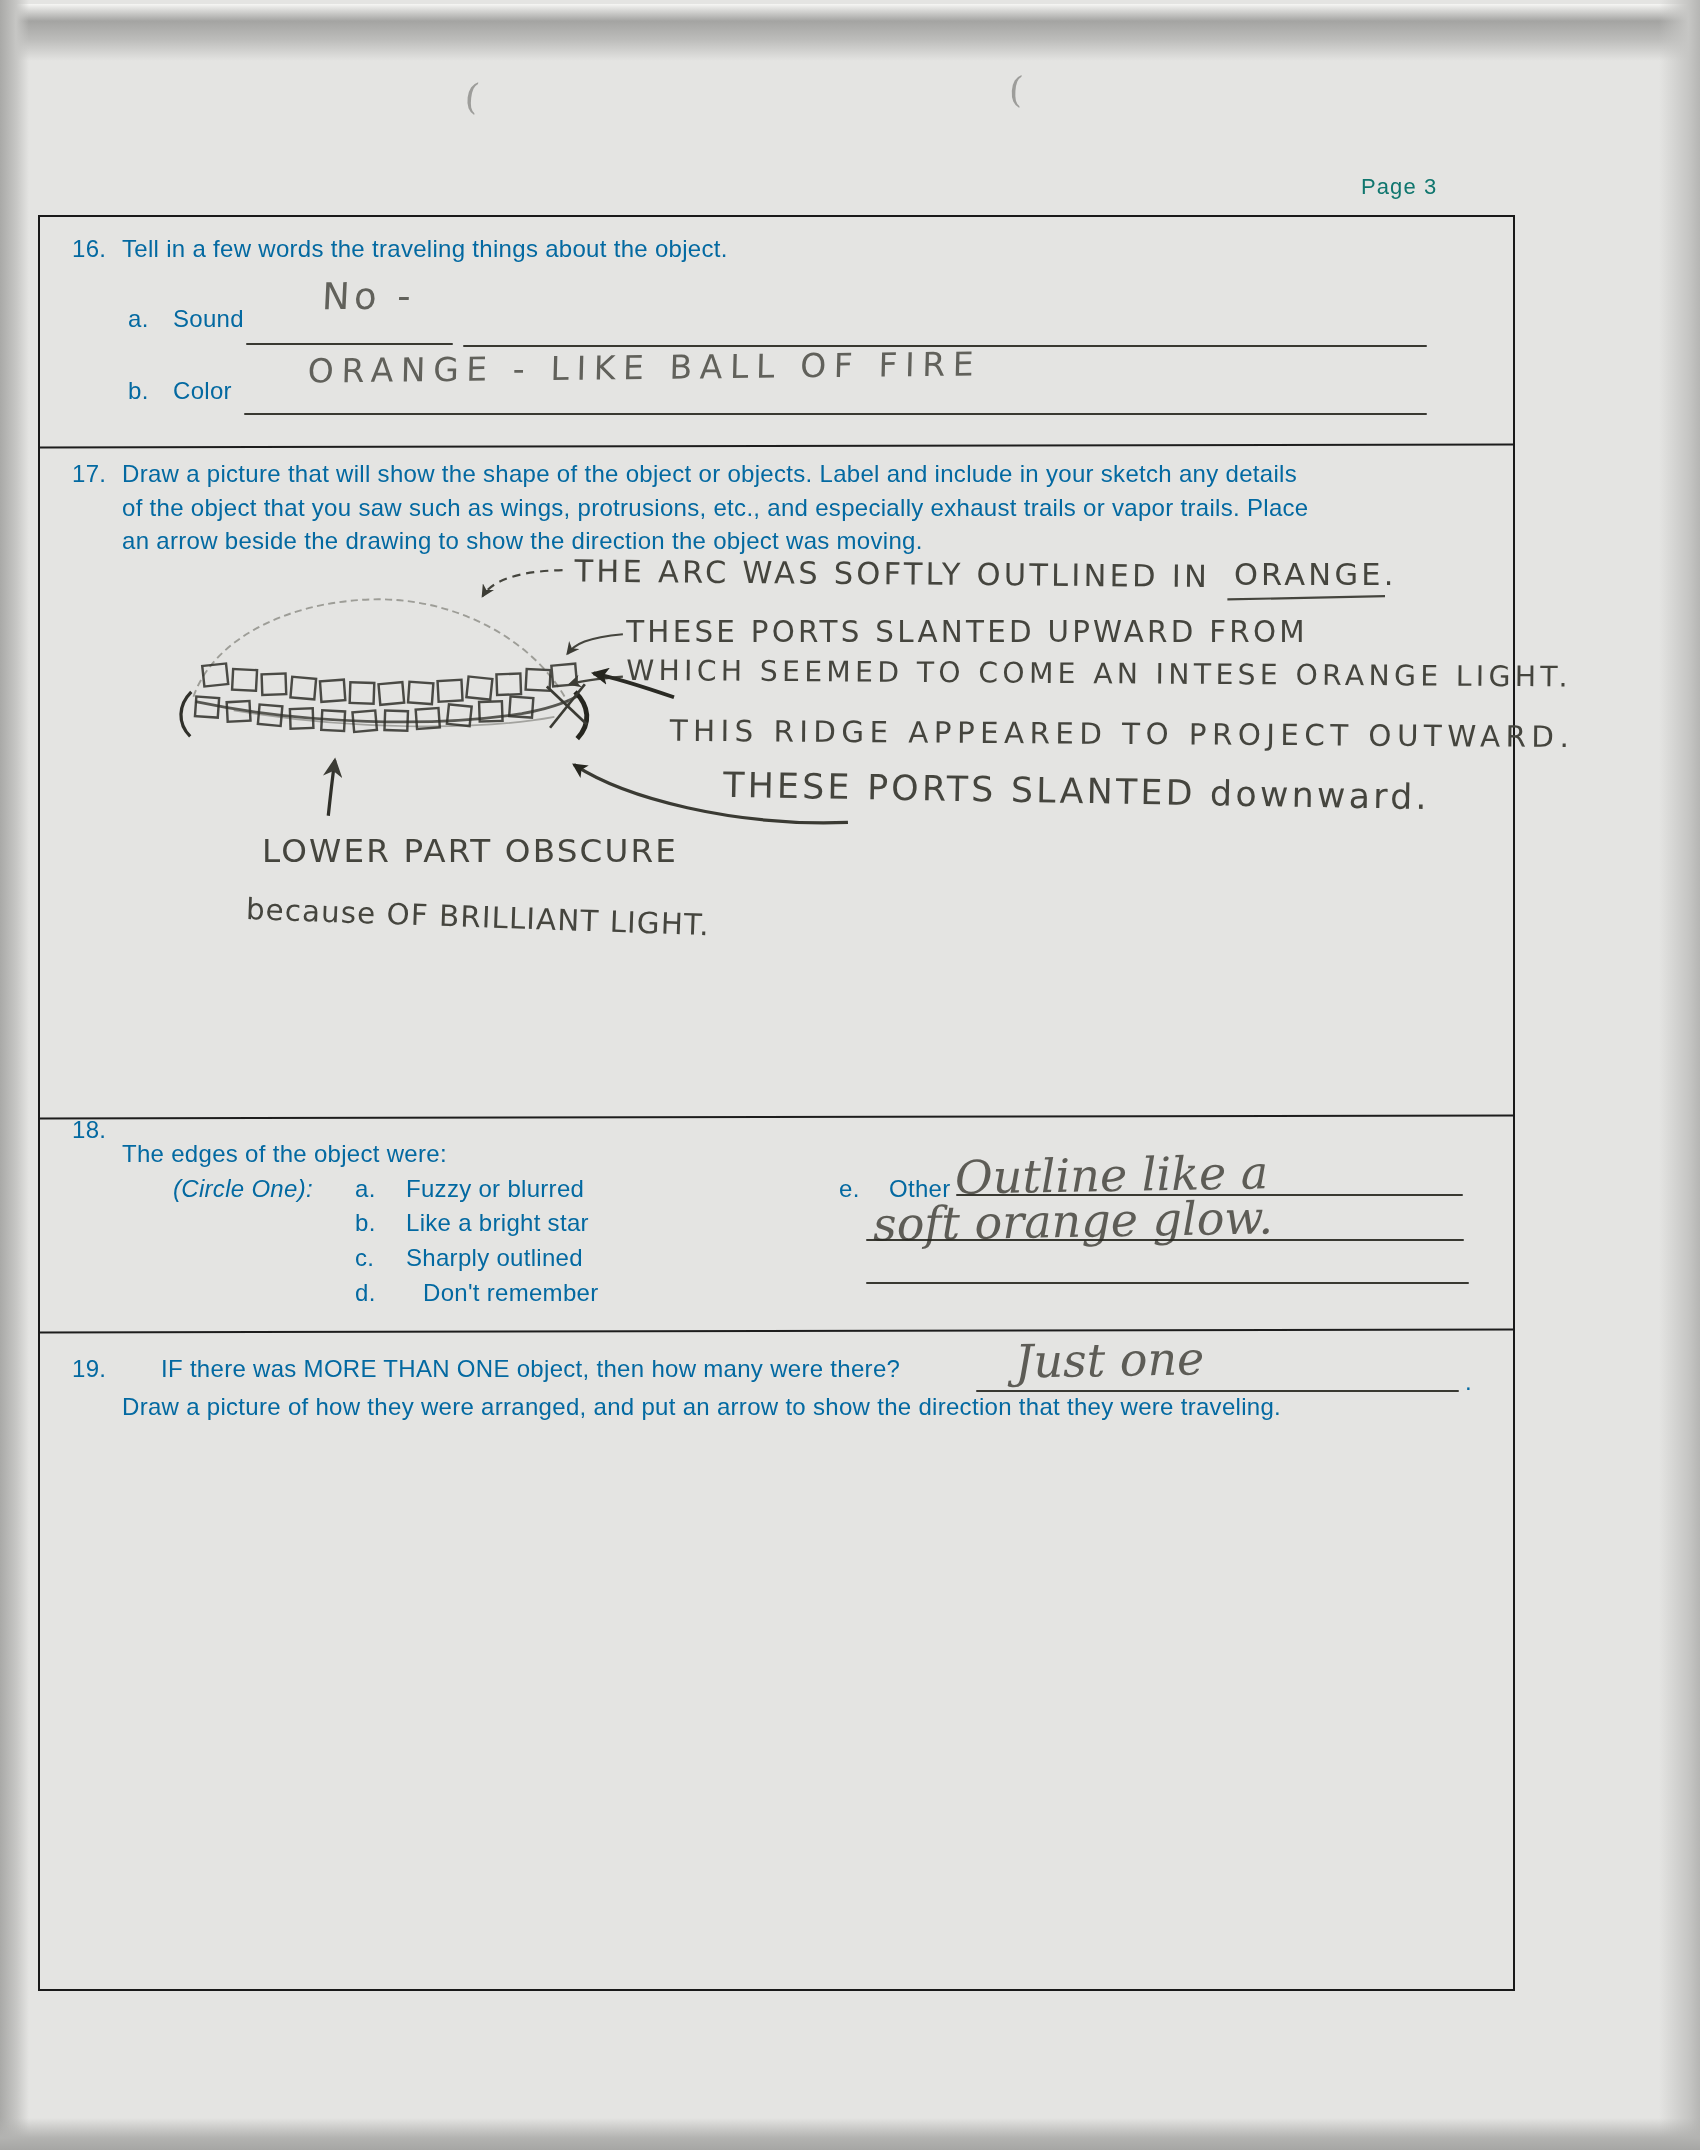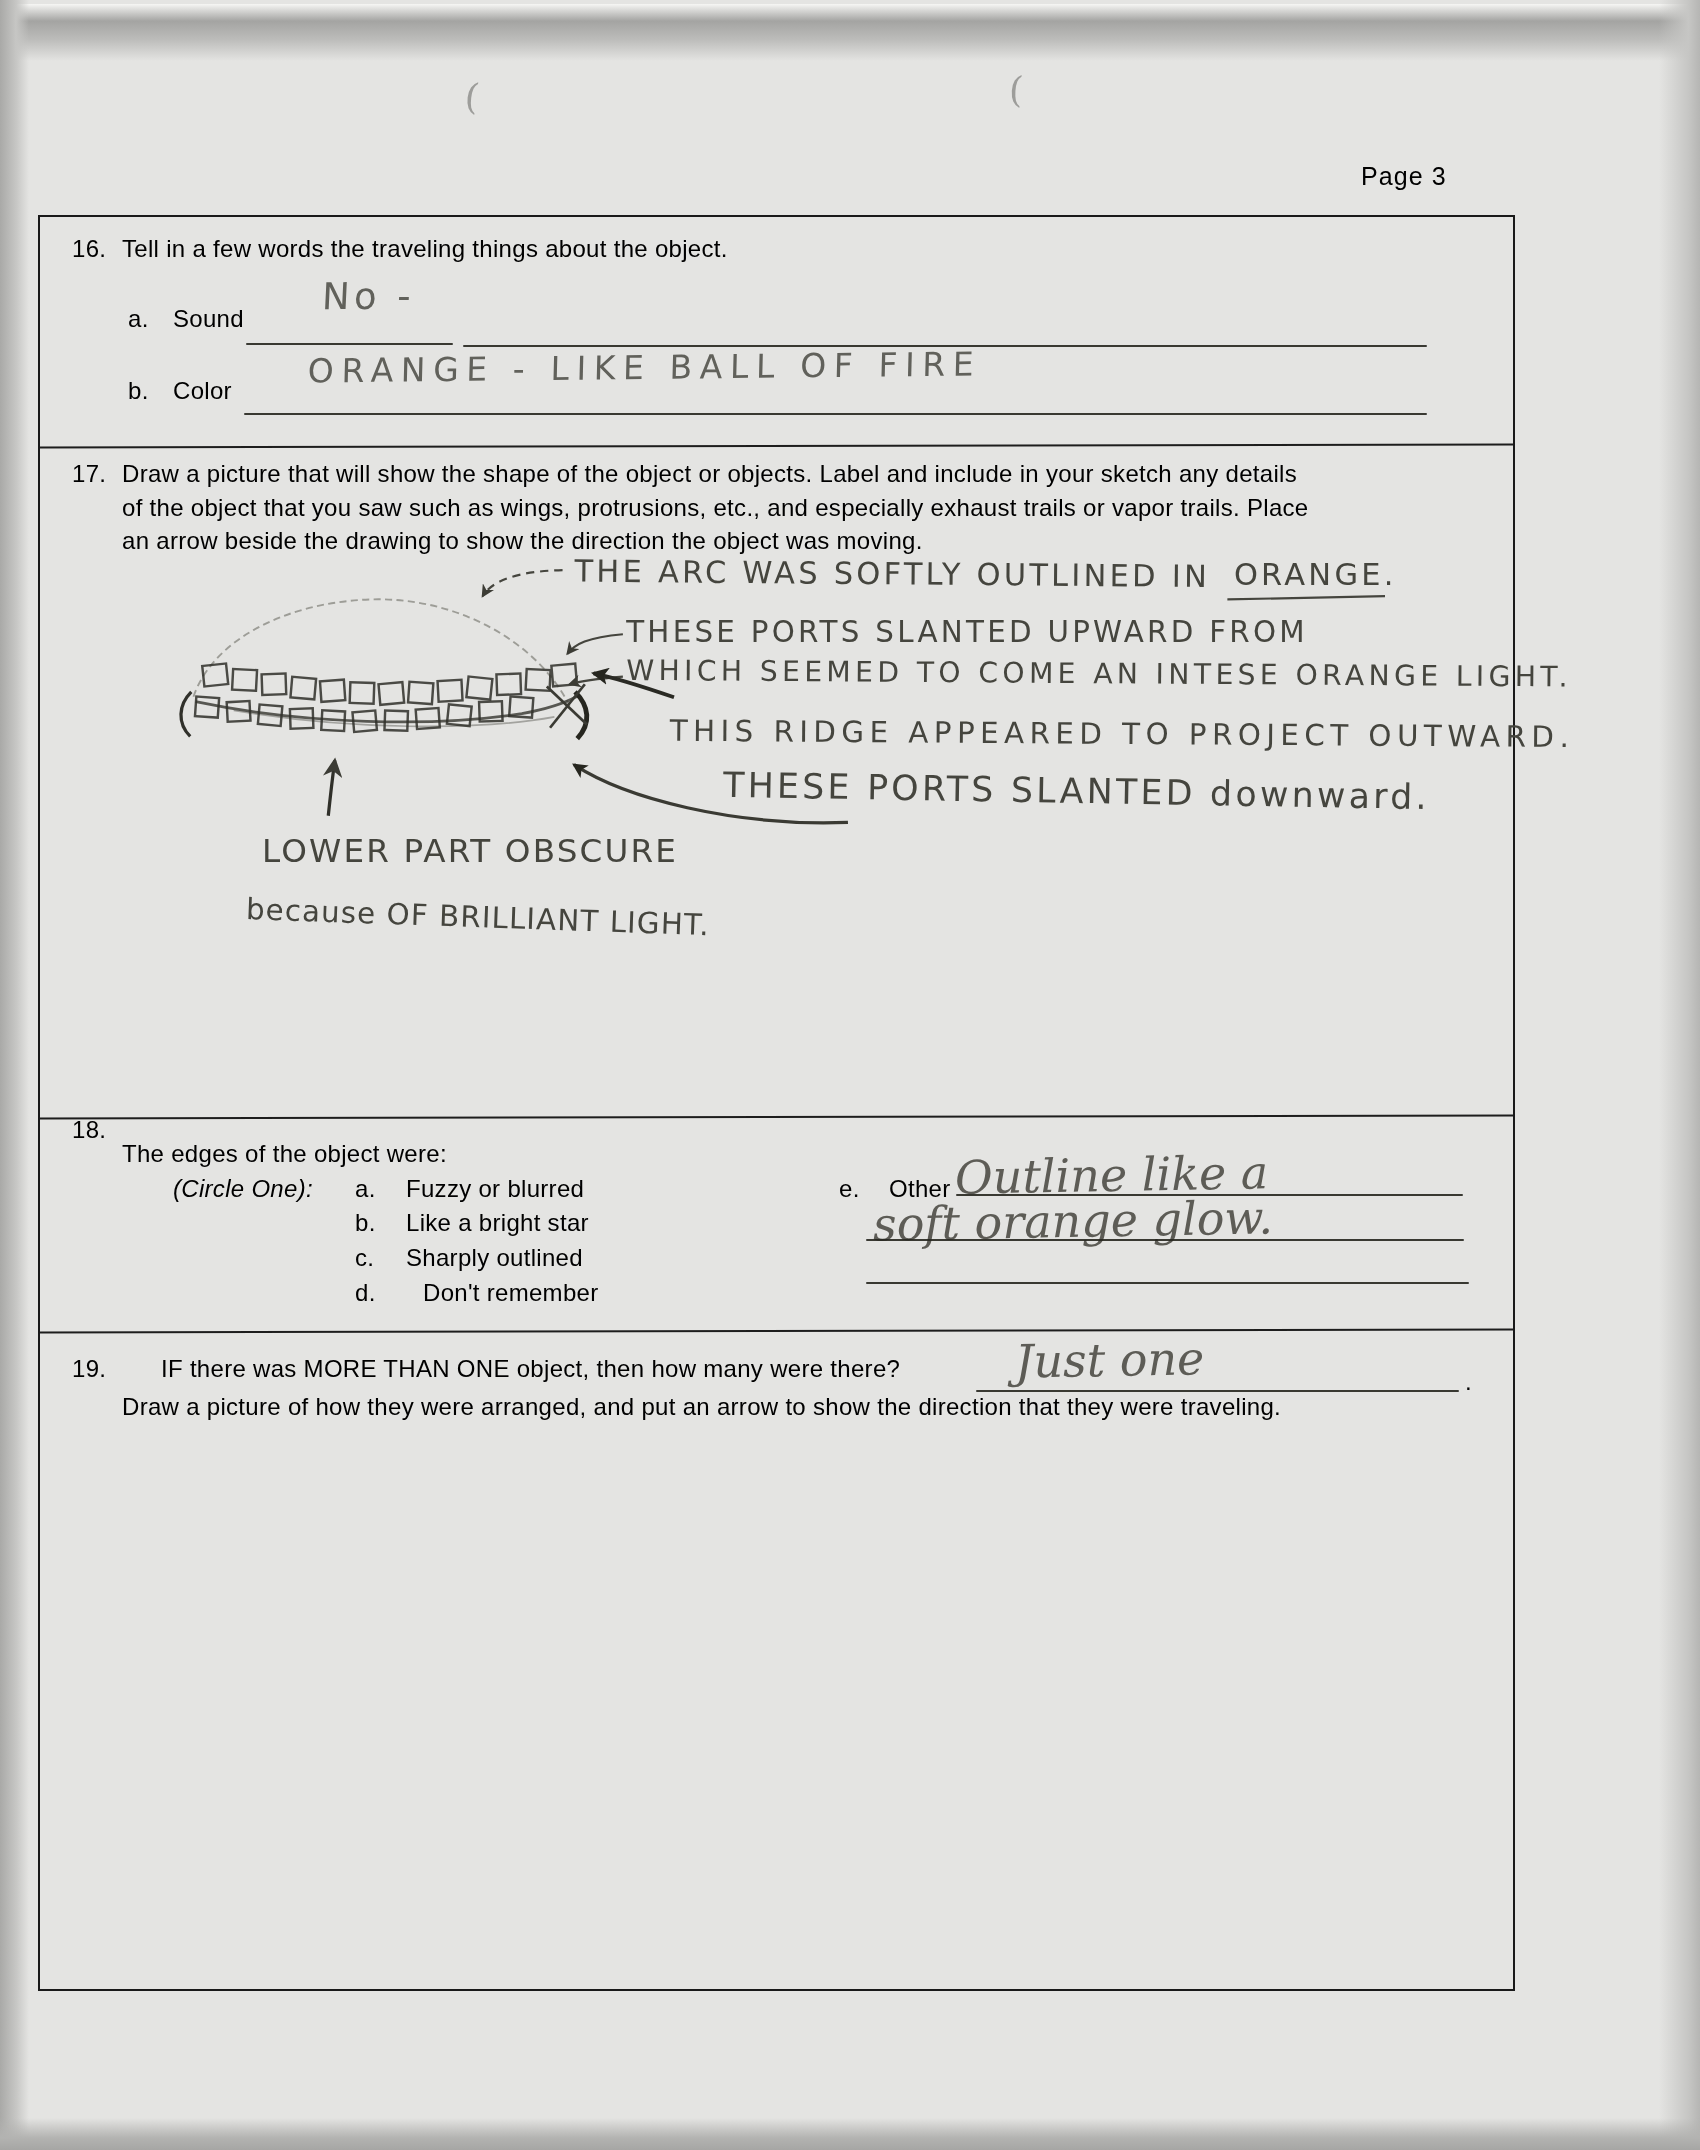"Page 3" .page-label { color: #000000 -> #0f766e; font-size: 25px -> 22px; top: 162px -> 174px }
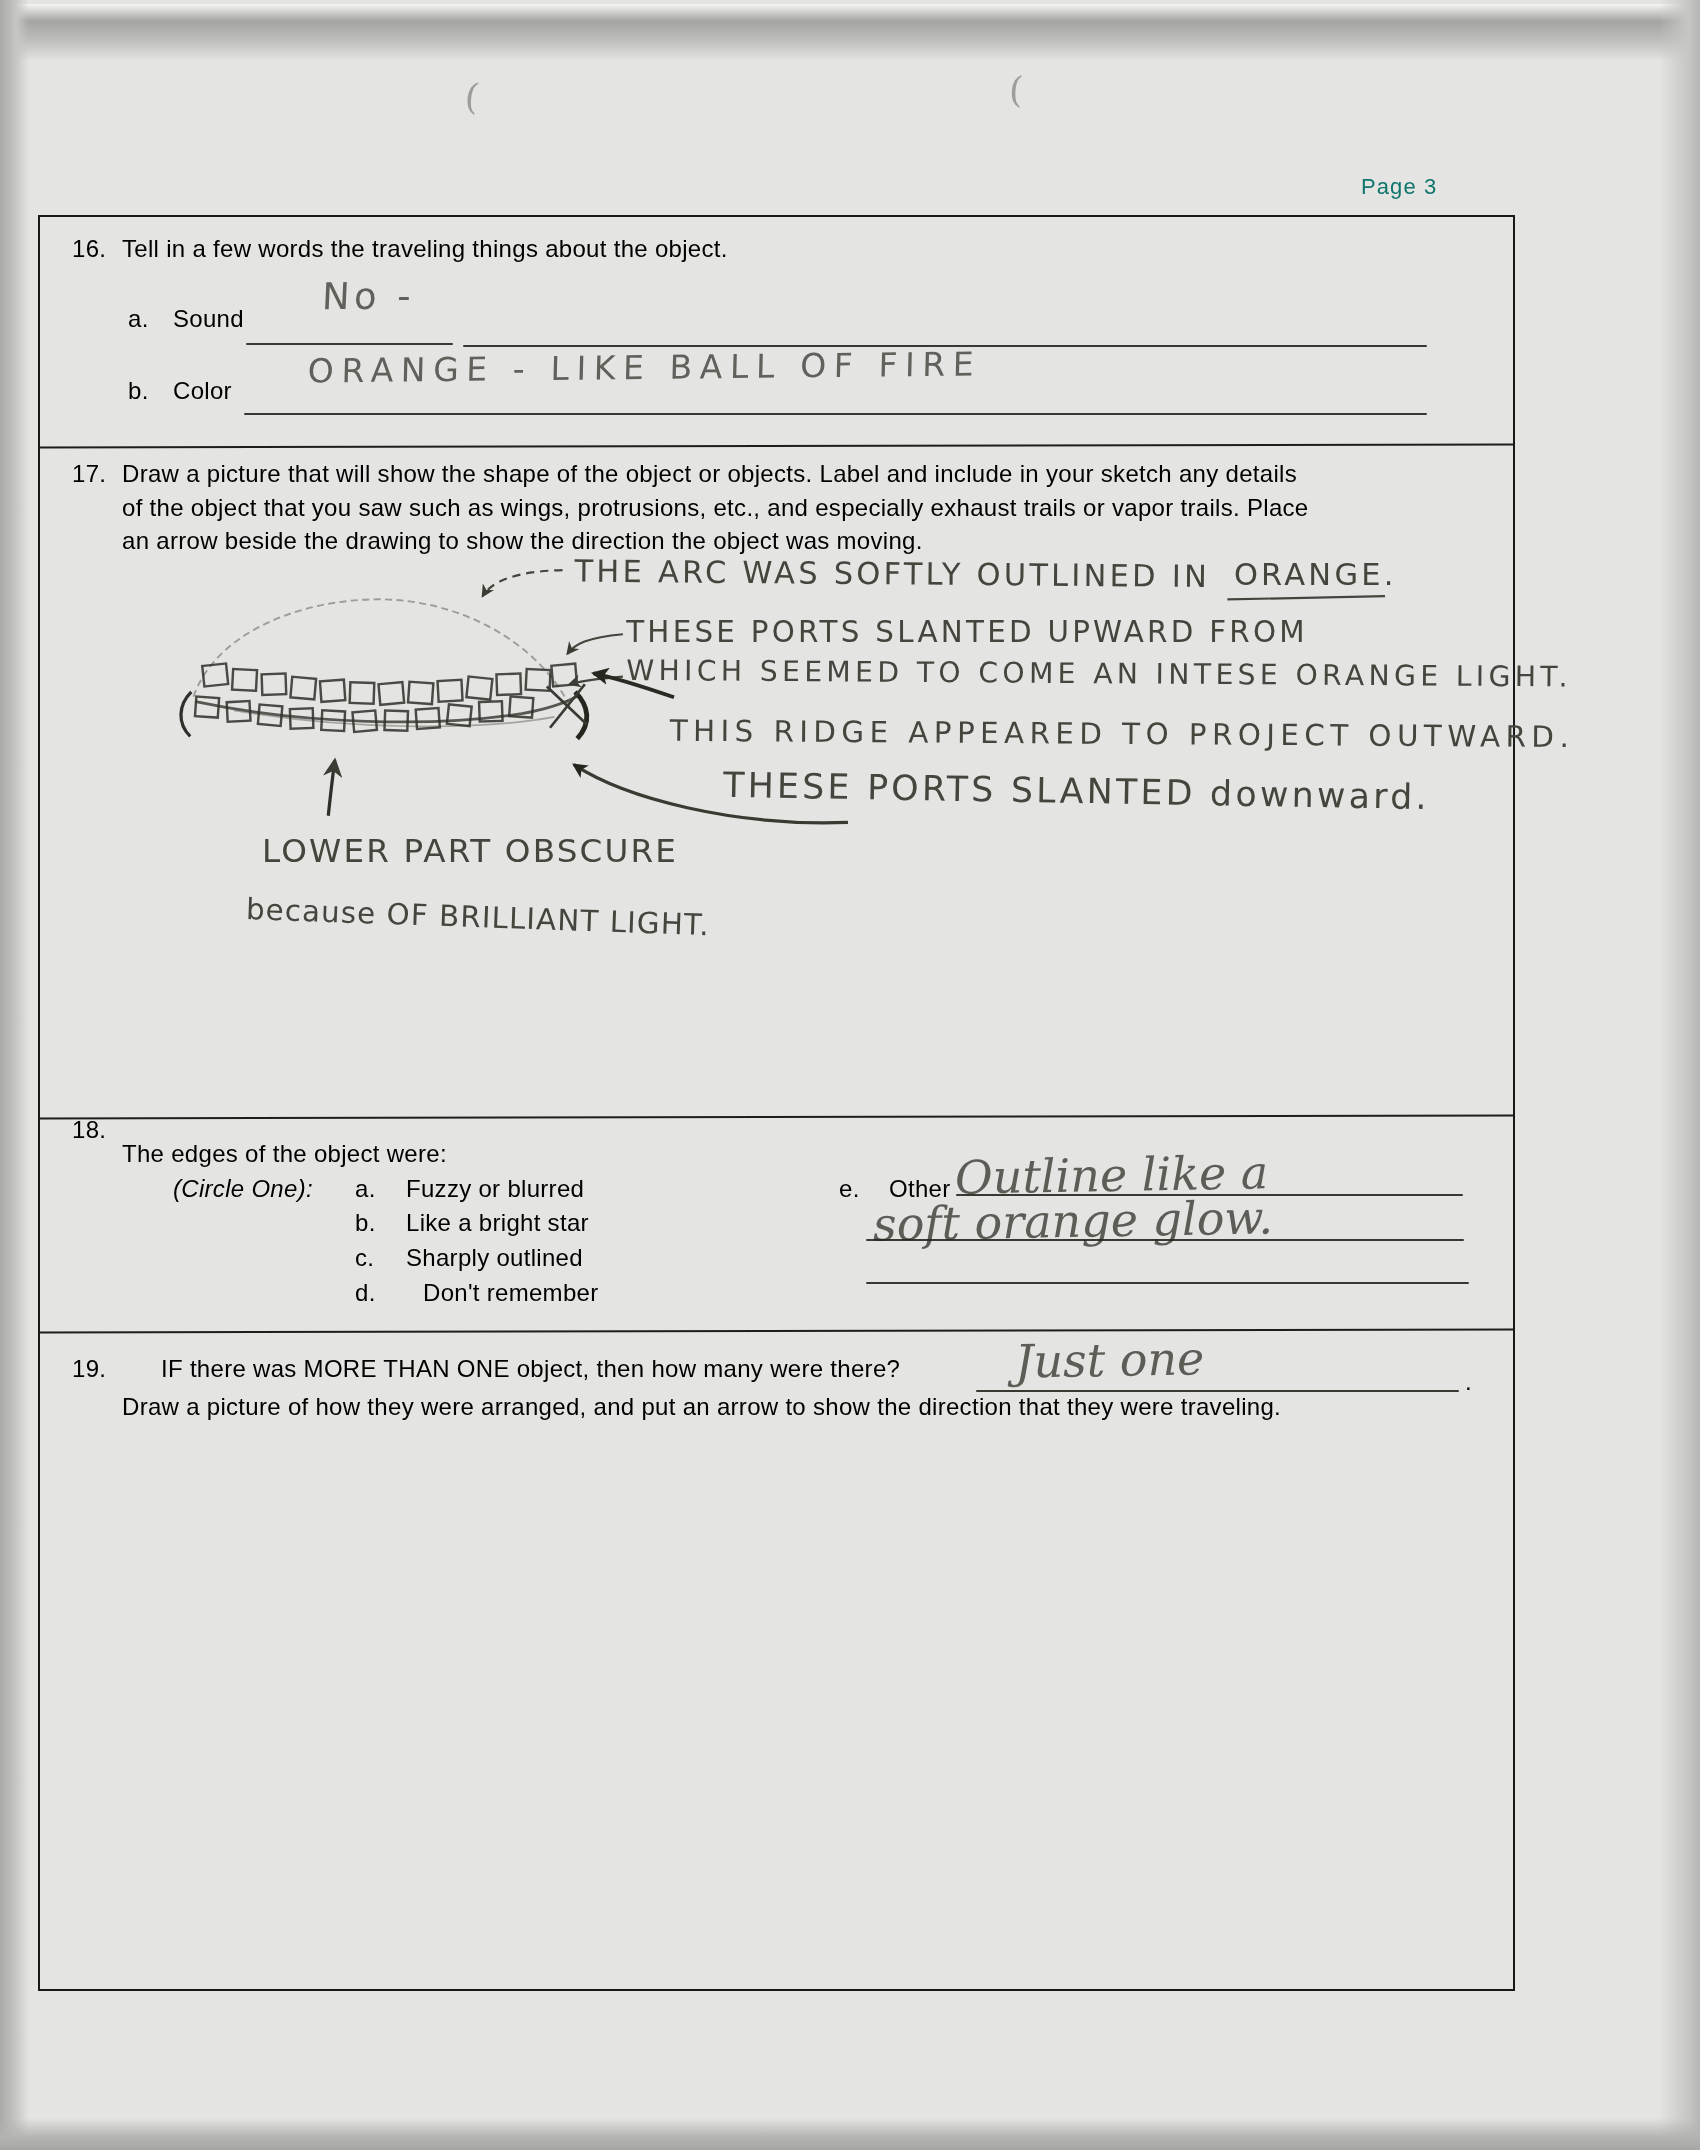"16." .t { color: #000000 -> #0369a1 }
